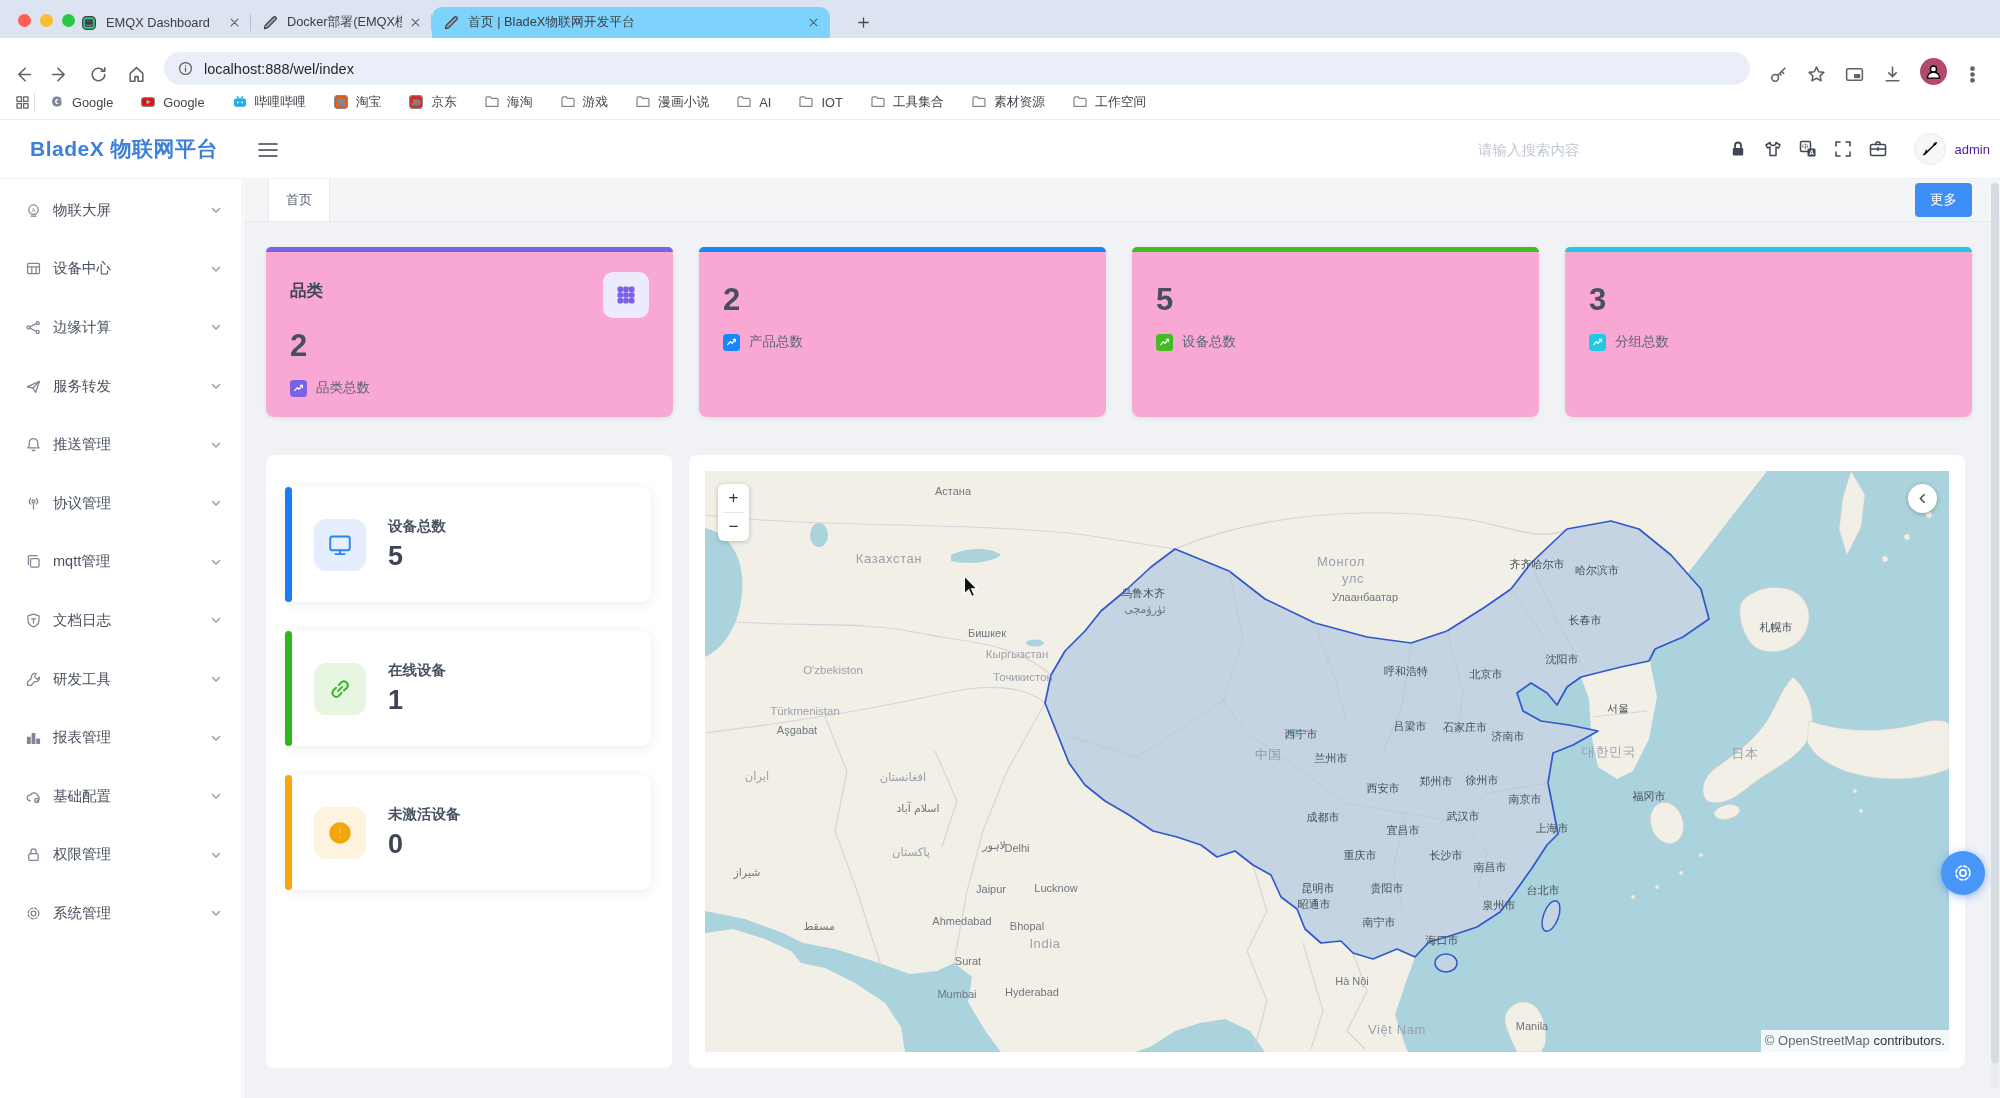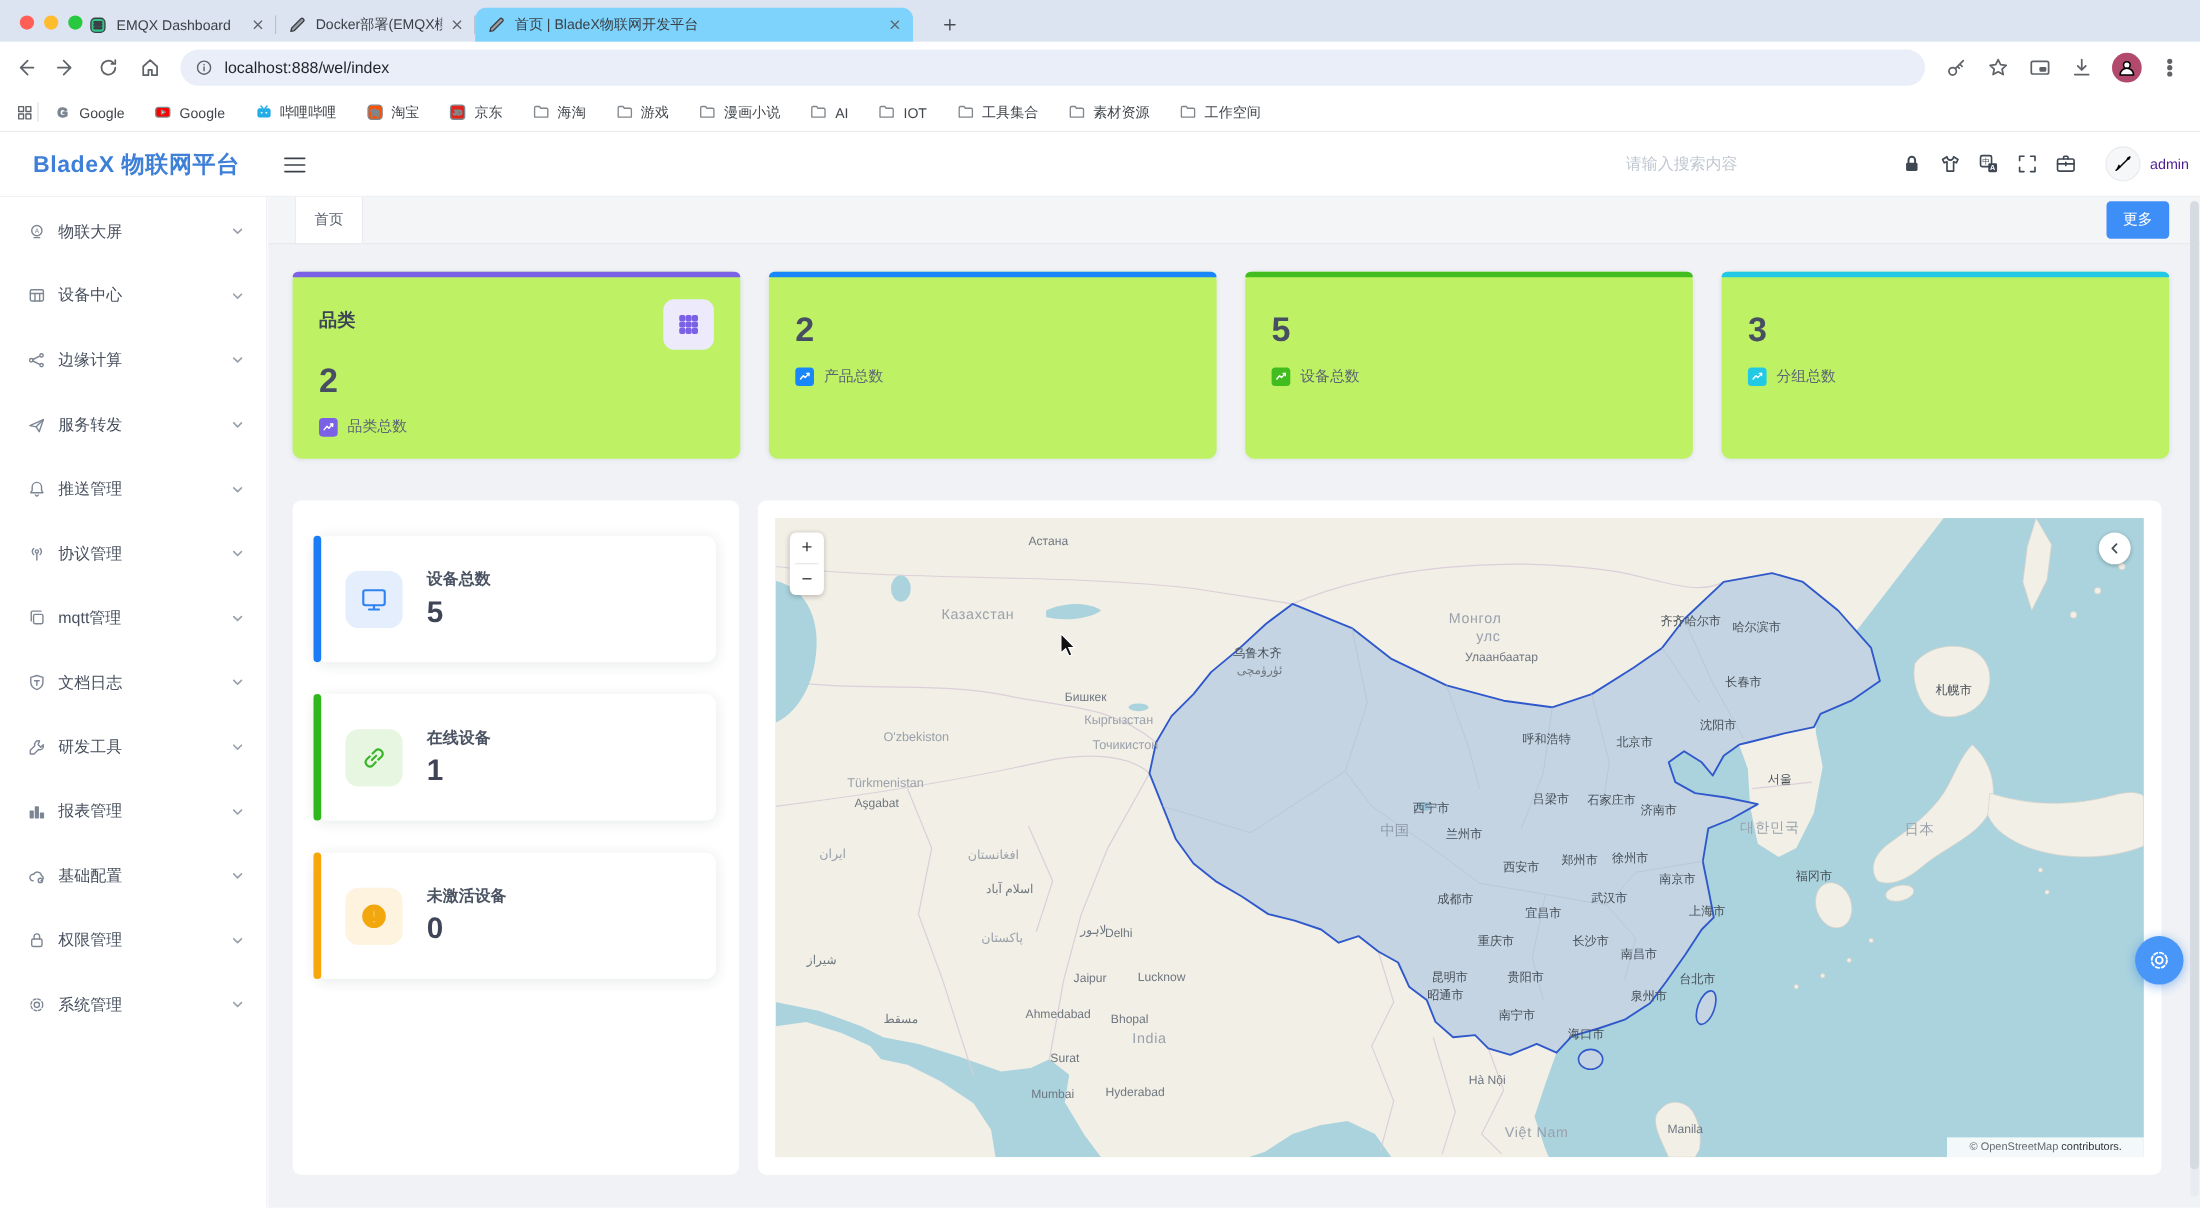"localhost:888/wel/index" #navbar { align-items: center -> flex-end }
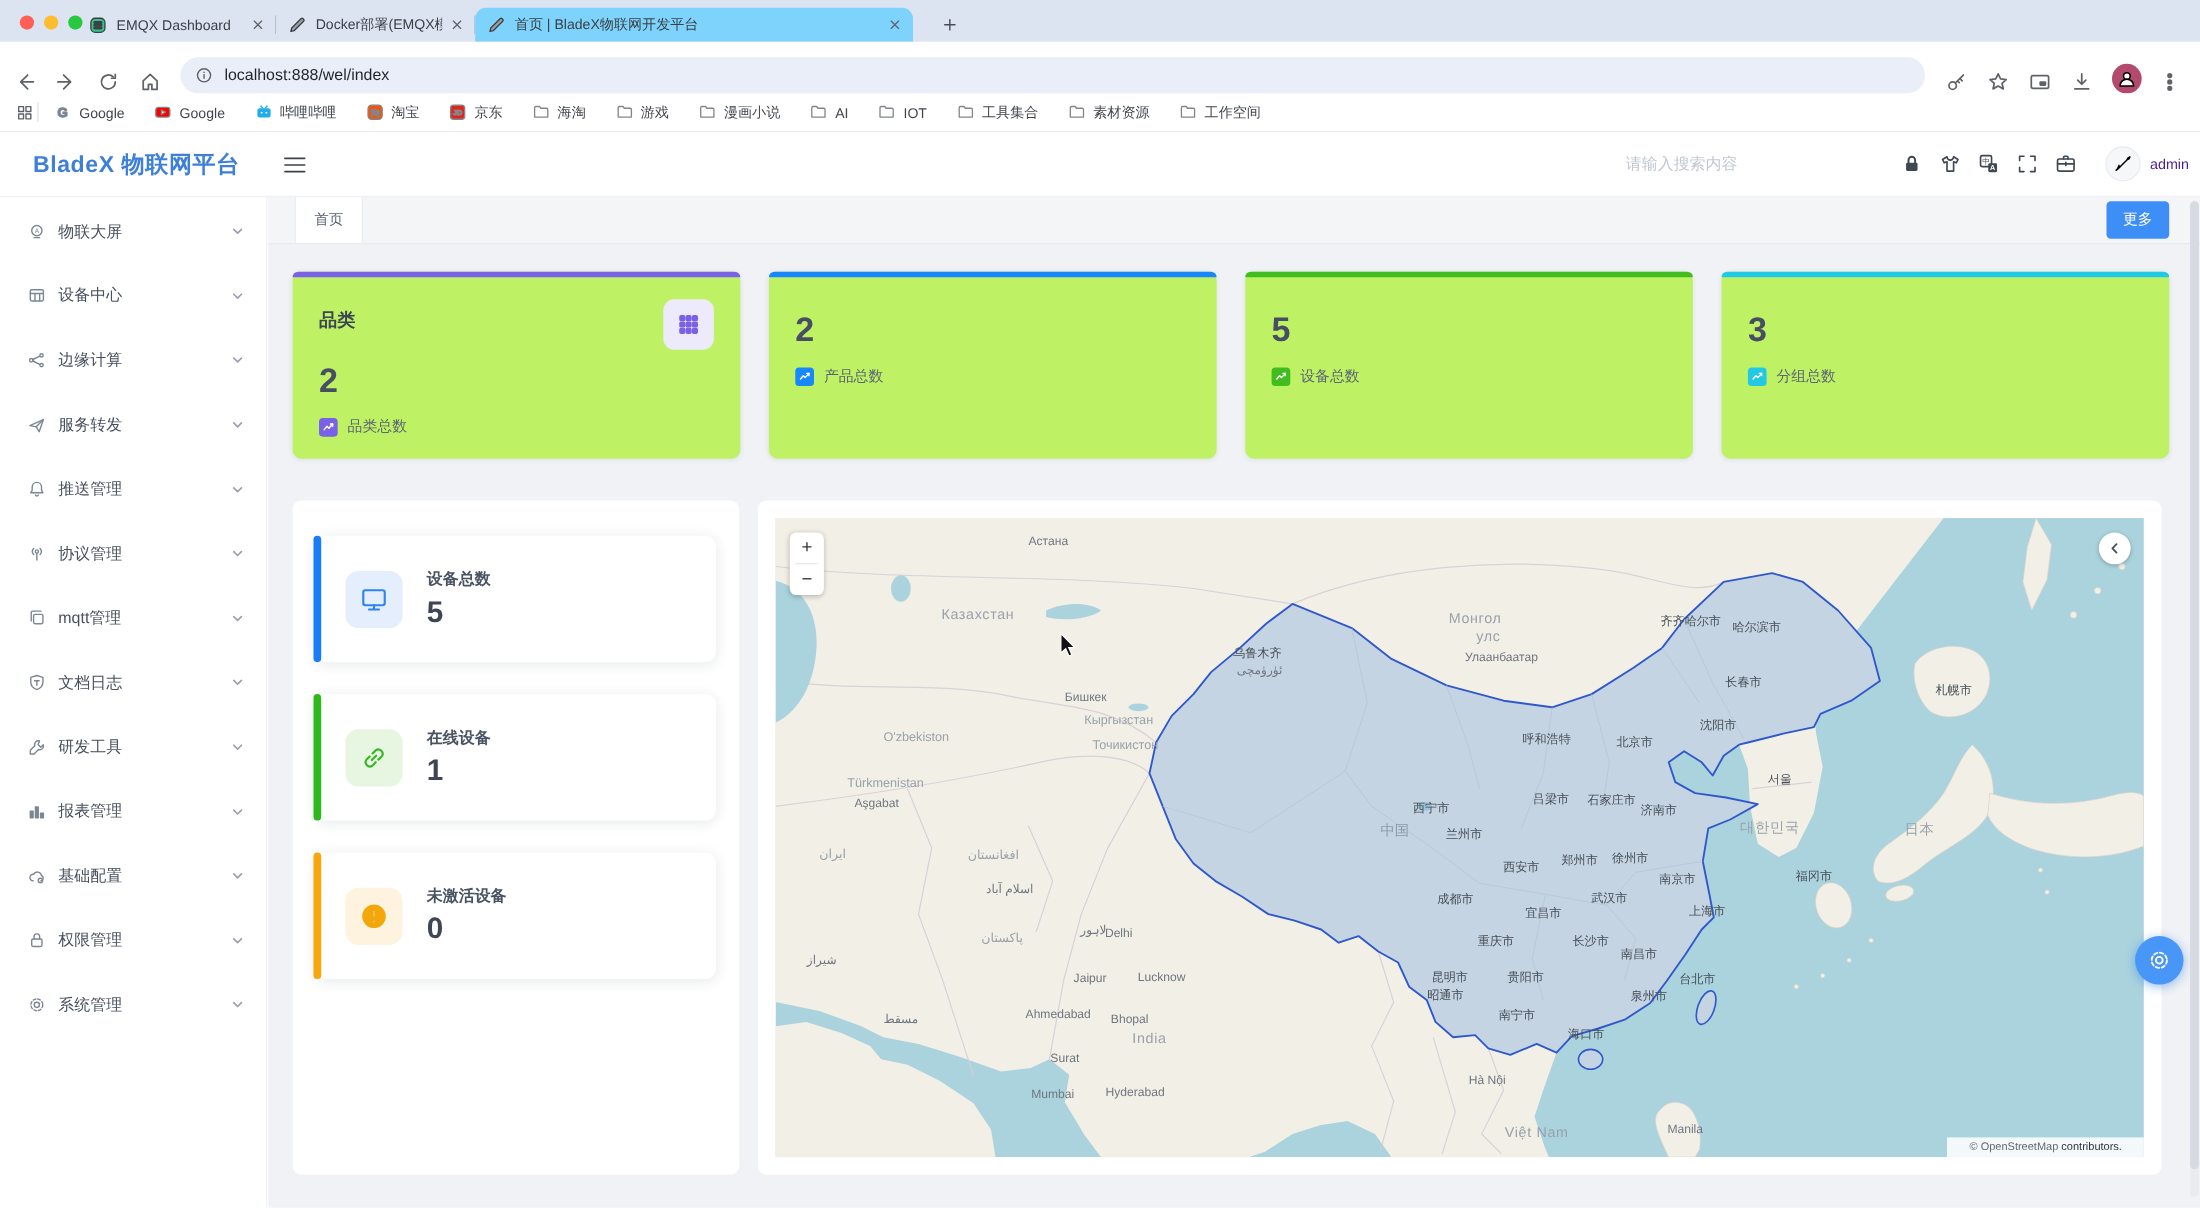"品类" .ocard { background: #bef264 -> #f9a8d4 }
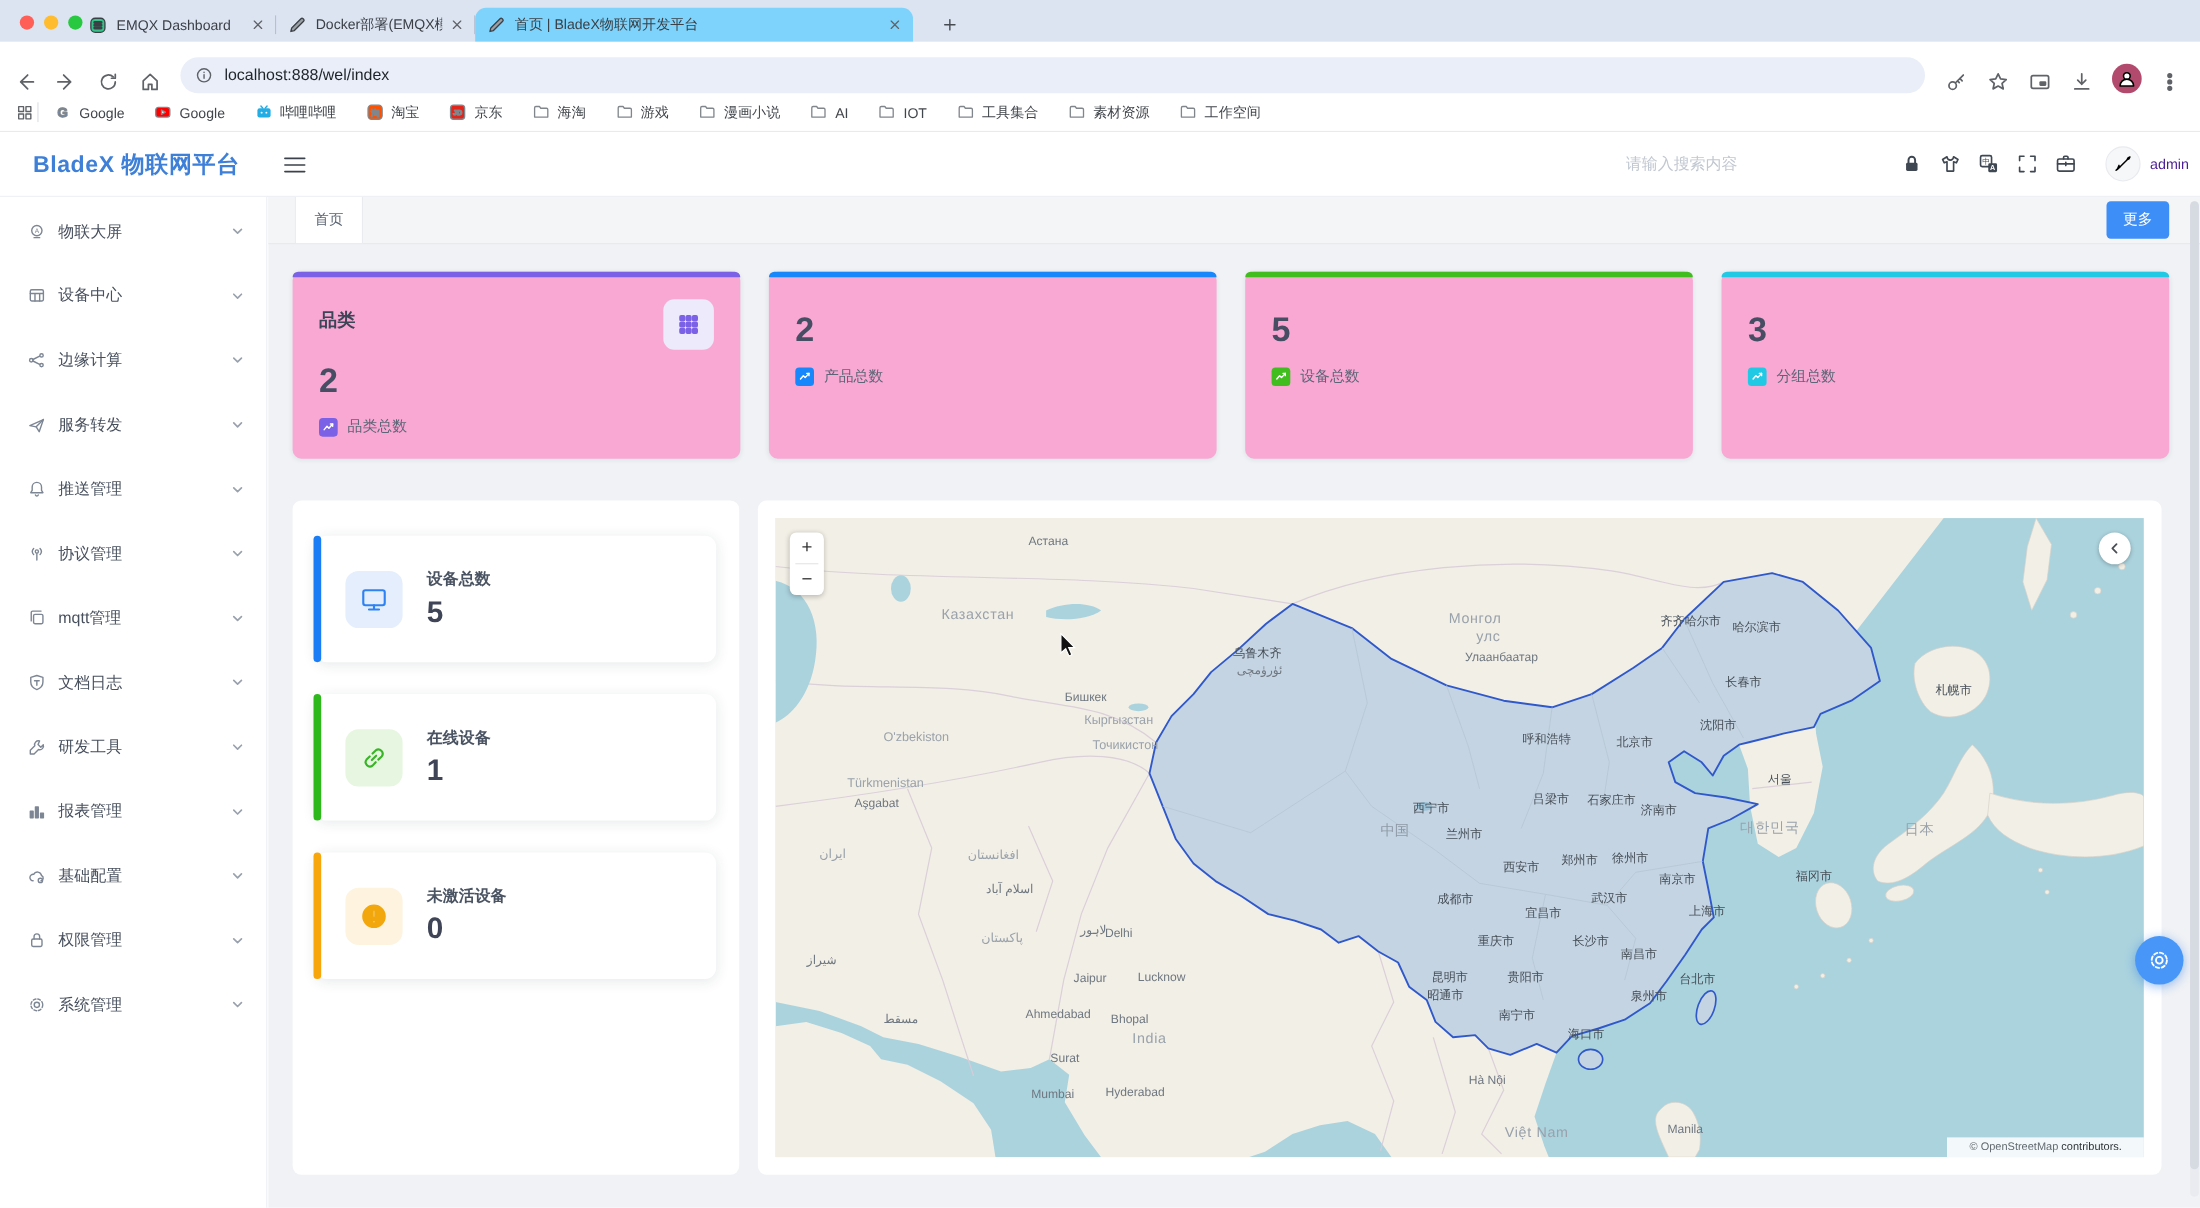"© OpenStreetMap contributors." .attrib { font-size: 10px -> 13px; padding: 3px 20px 4px -> 3px 4px 4px }
